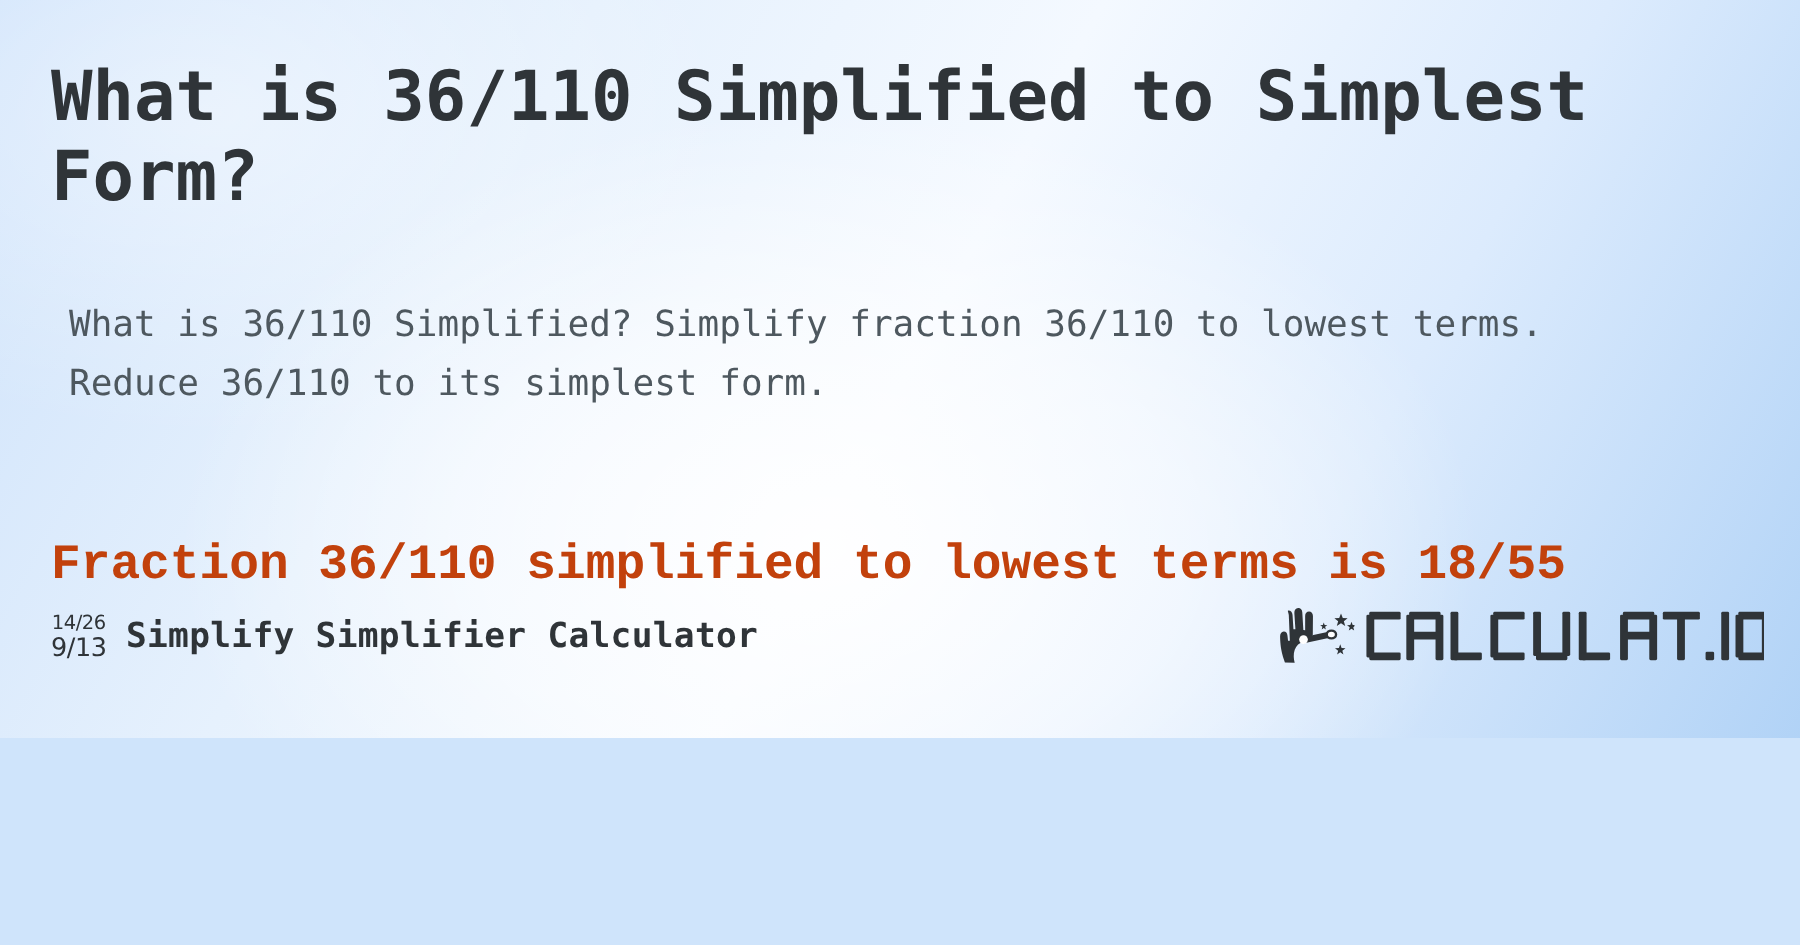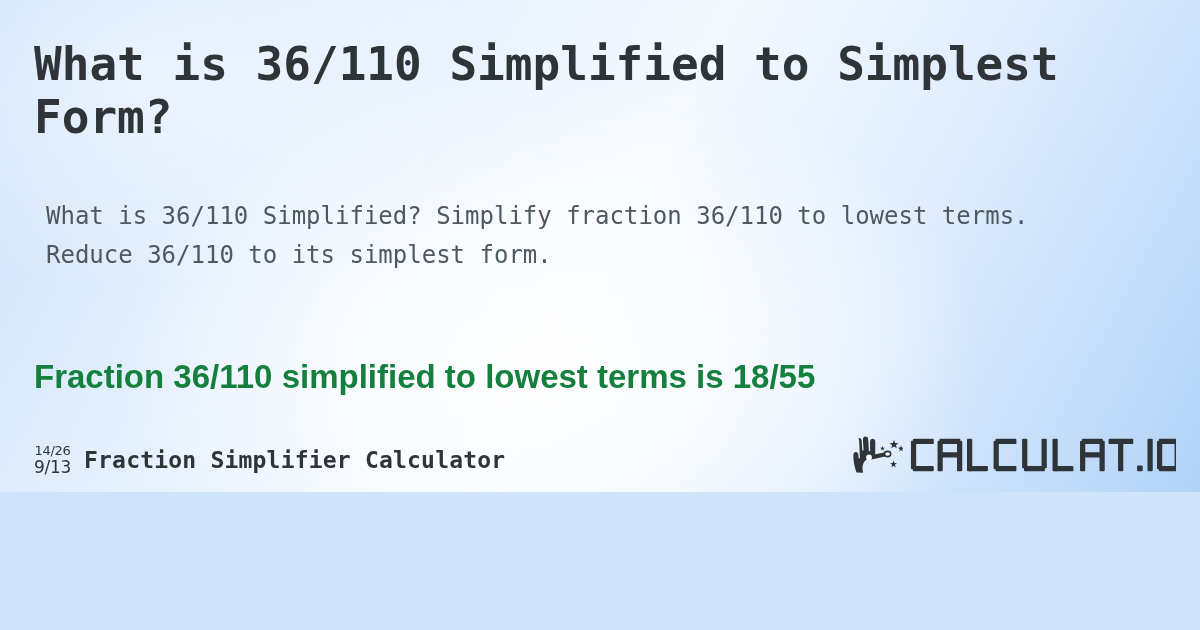"Fraction 36/110 simplified to lowest" .result { color: #15803d -> #c2410c; font-family: Liberation Sans, sans-serif -> Liberation Mono, monospace }
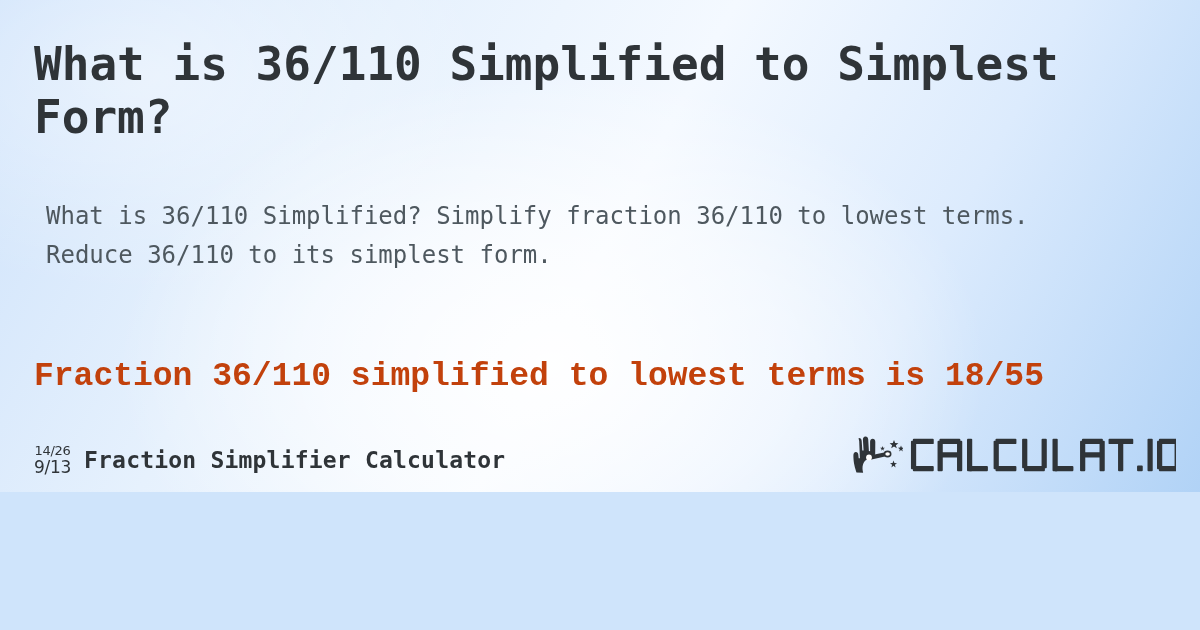"14/26" .footer { align-items: flex-end -> center; bottom: 16px -> 42px }
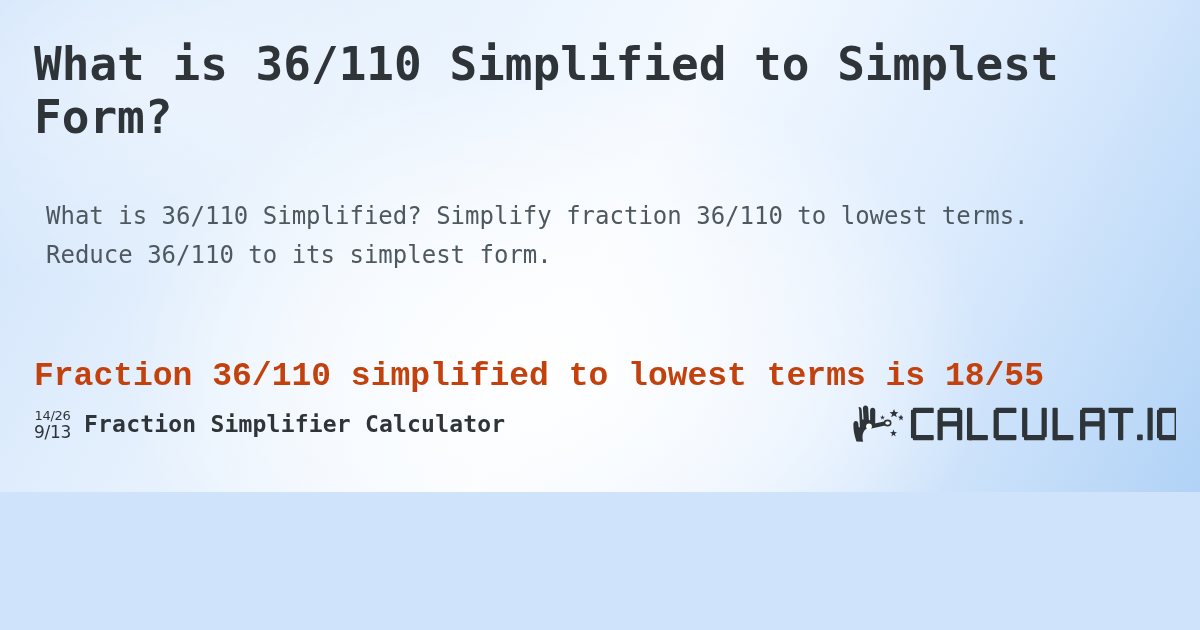"Fraction Simplifier Calculator" span.footer-title { text: Fraction -> Simplify }
